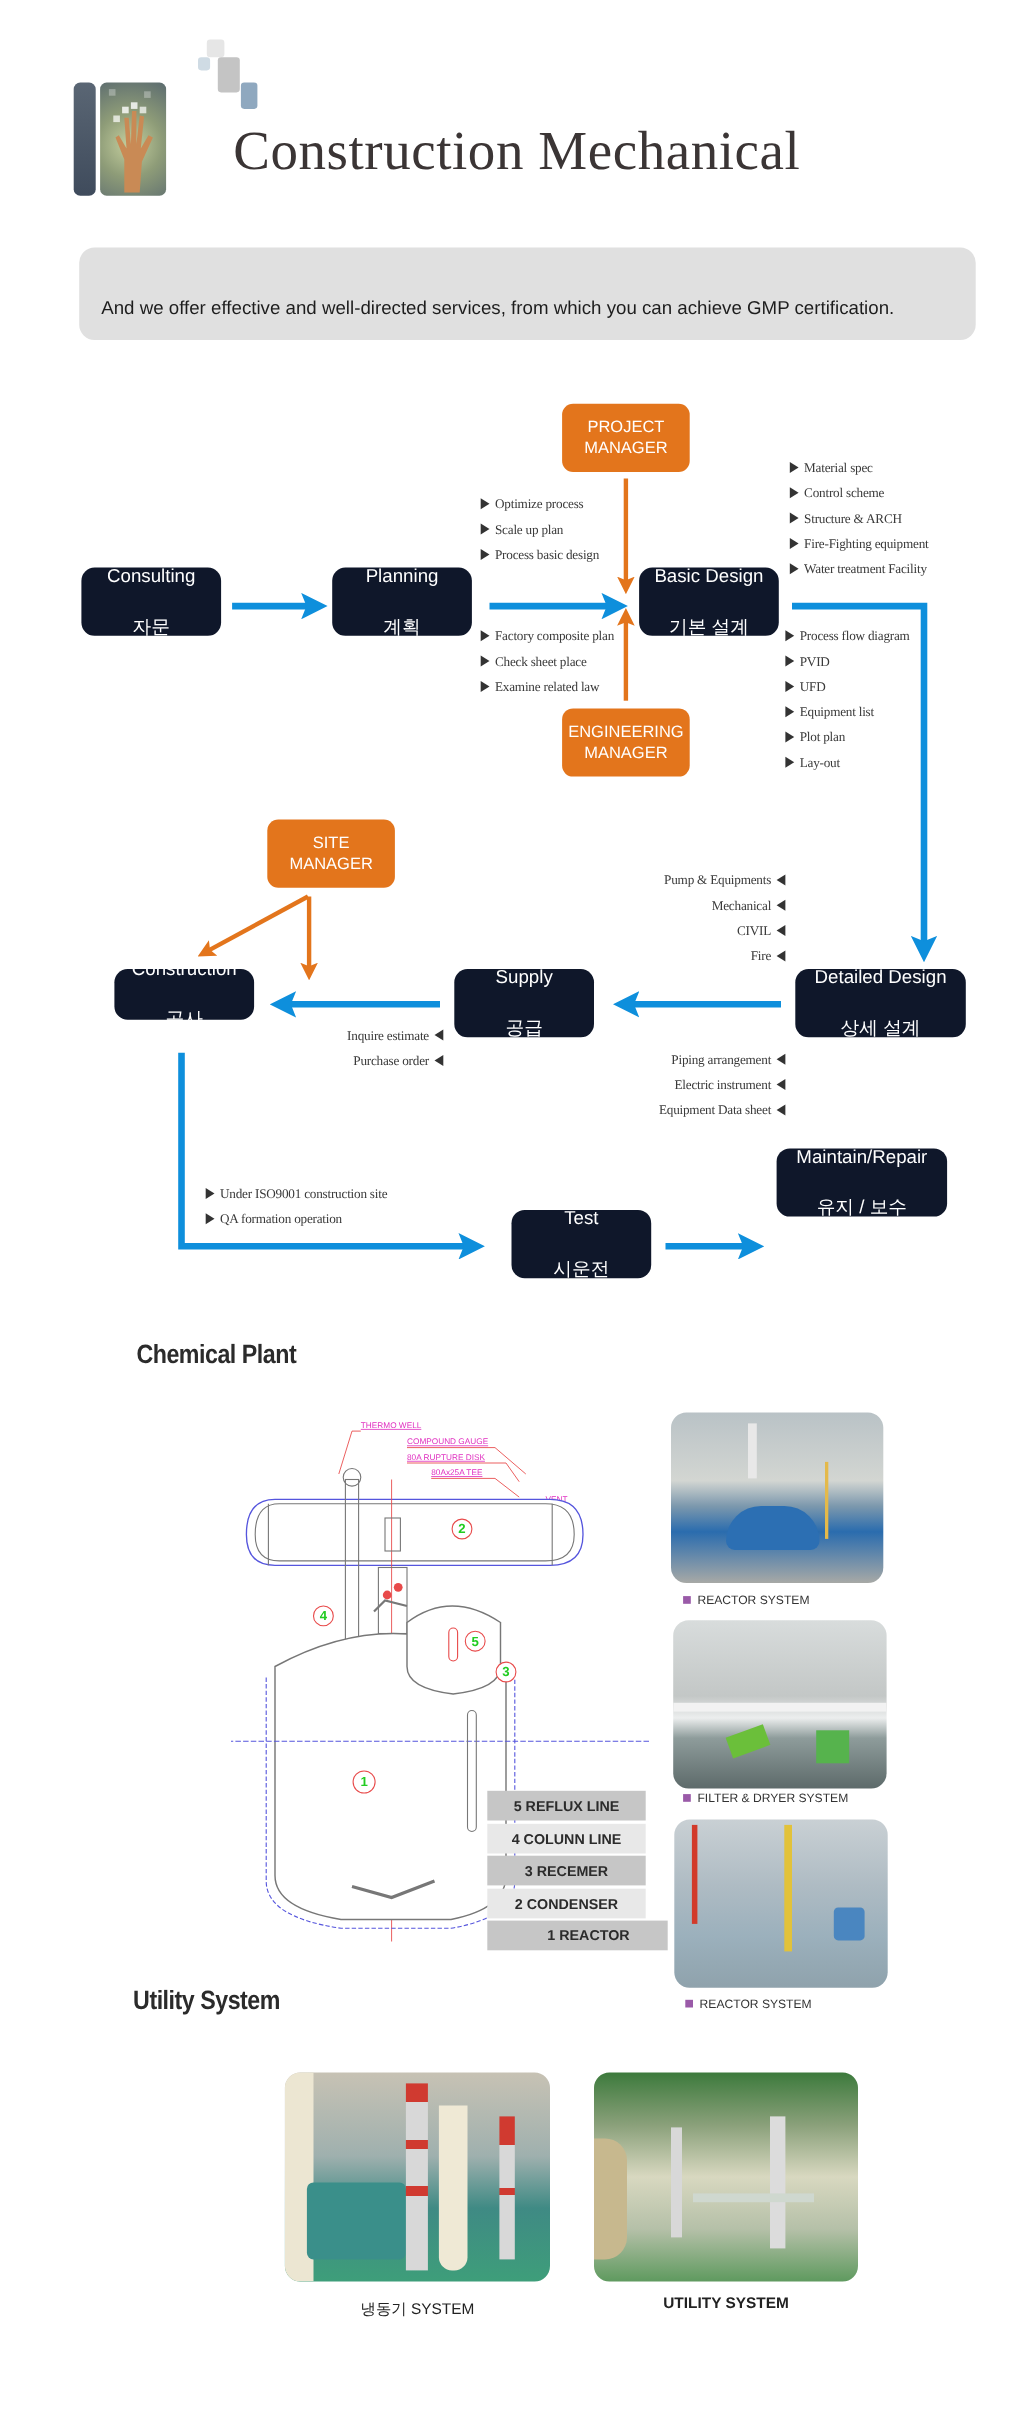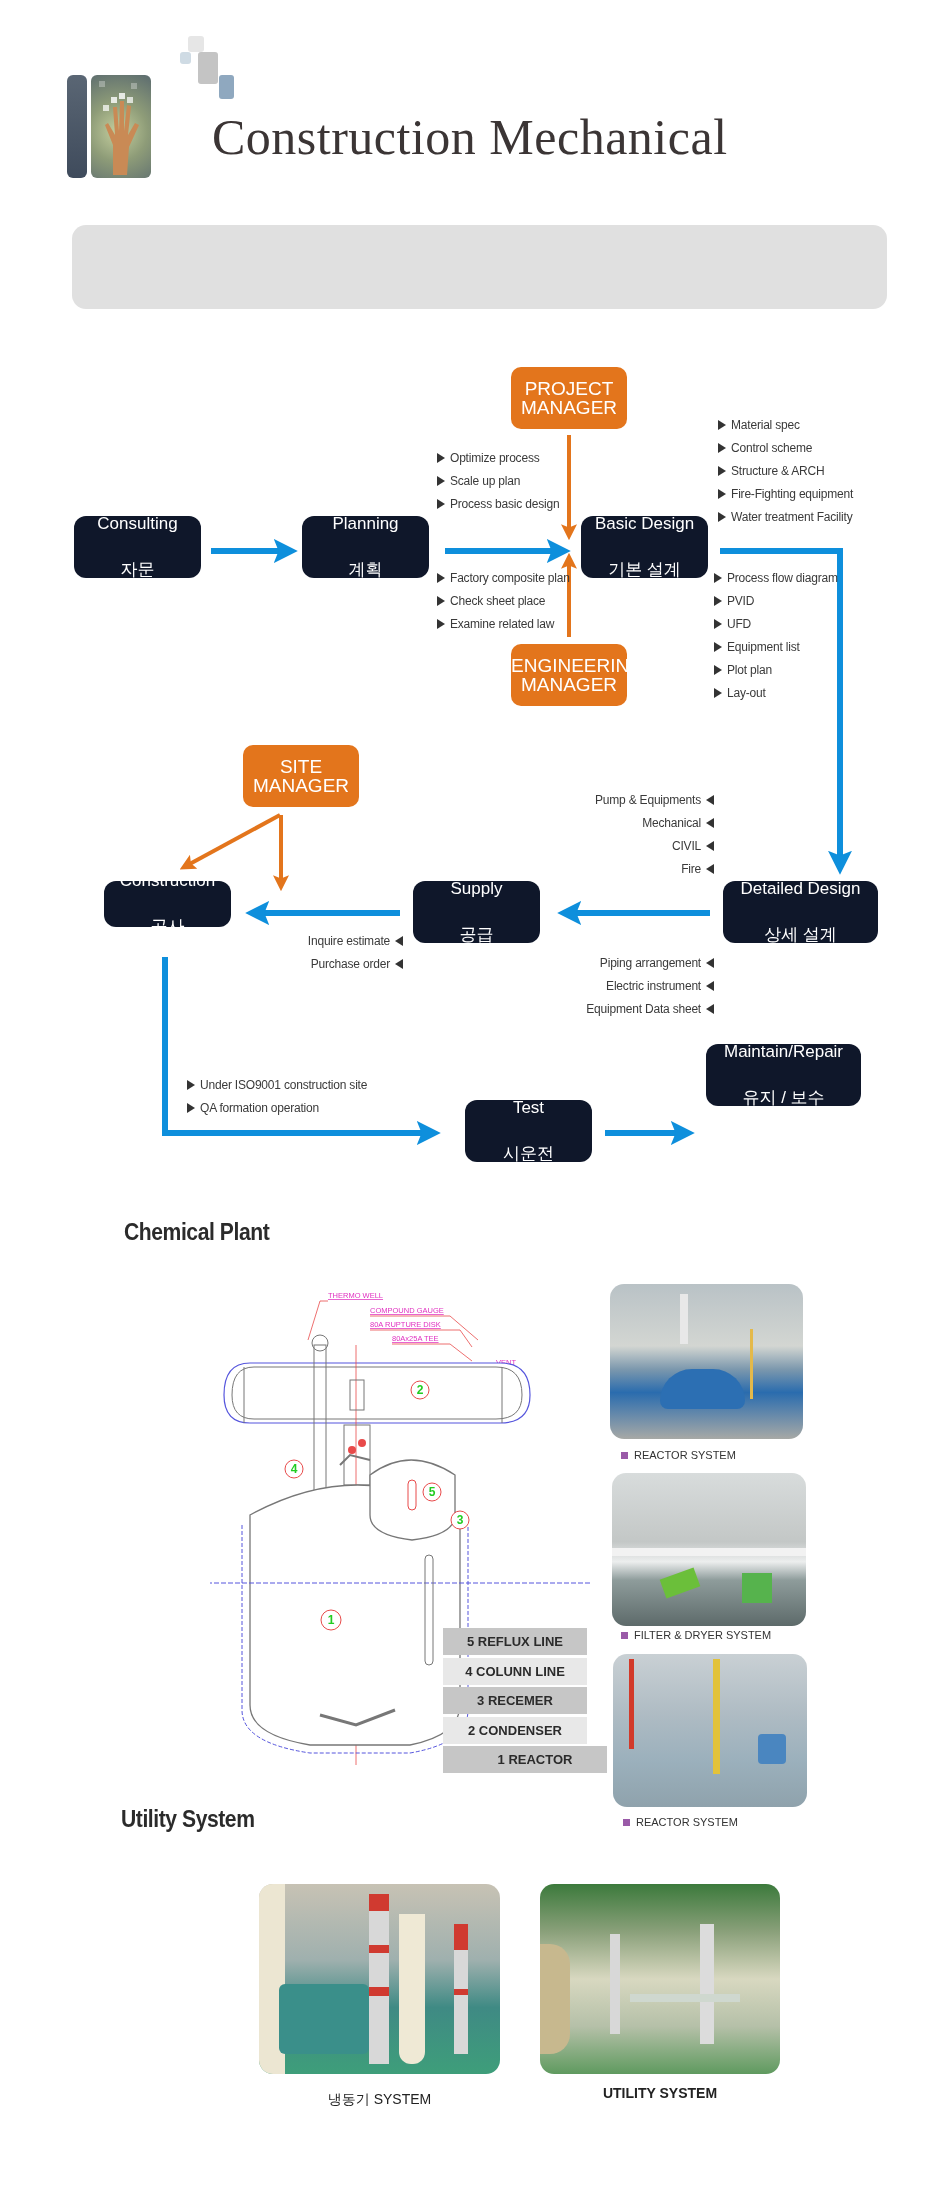"And we offer effective and" p { html: none -> <p>And we offer effective and well-directed services, from which you can achieve GMP certification.</p> }
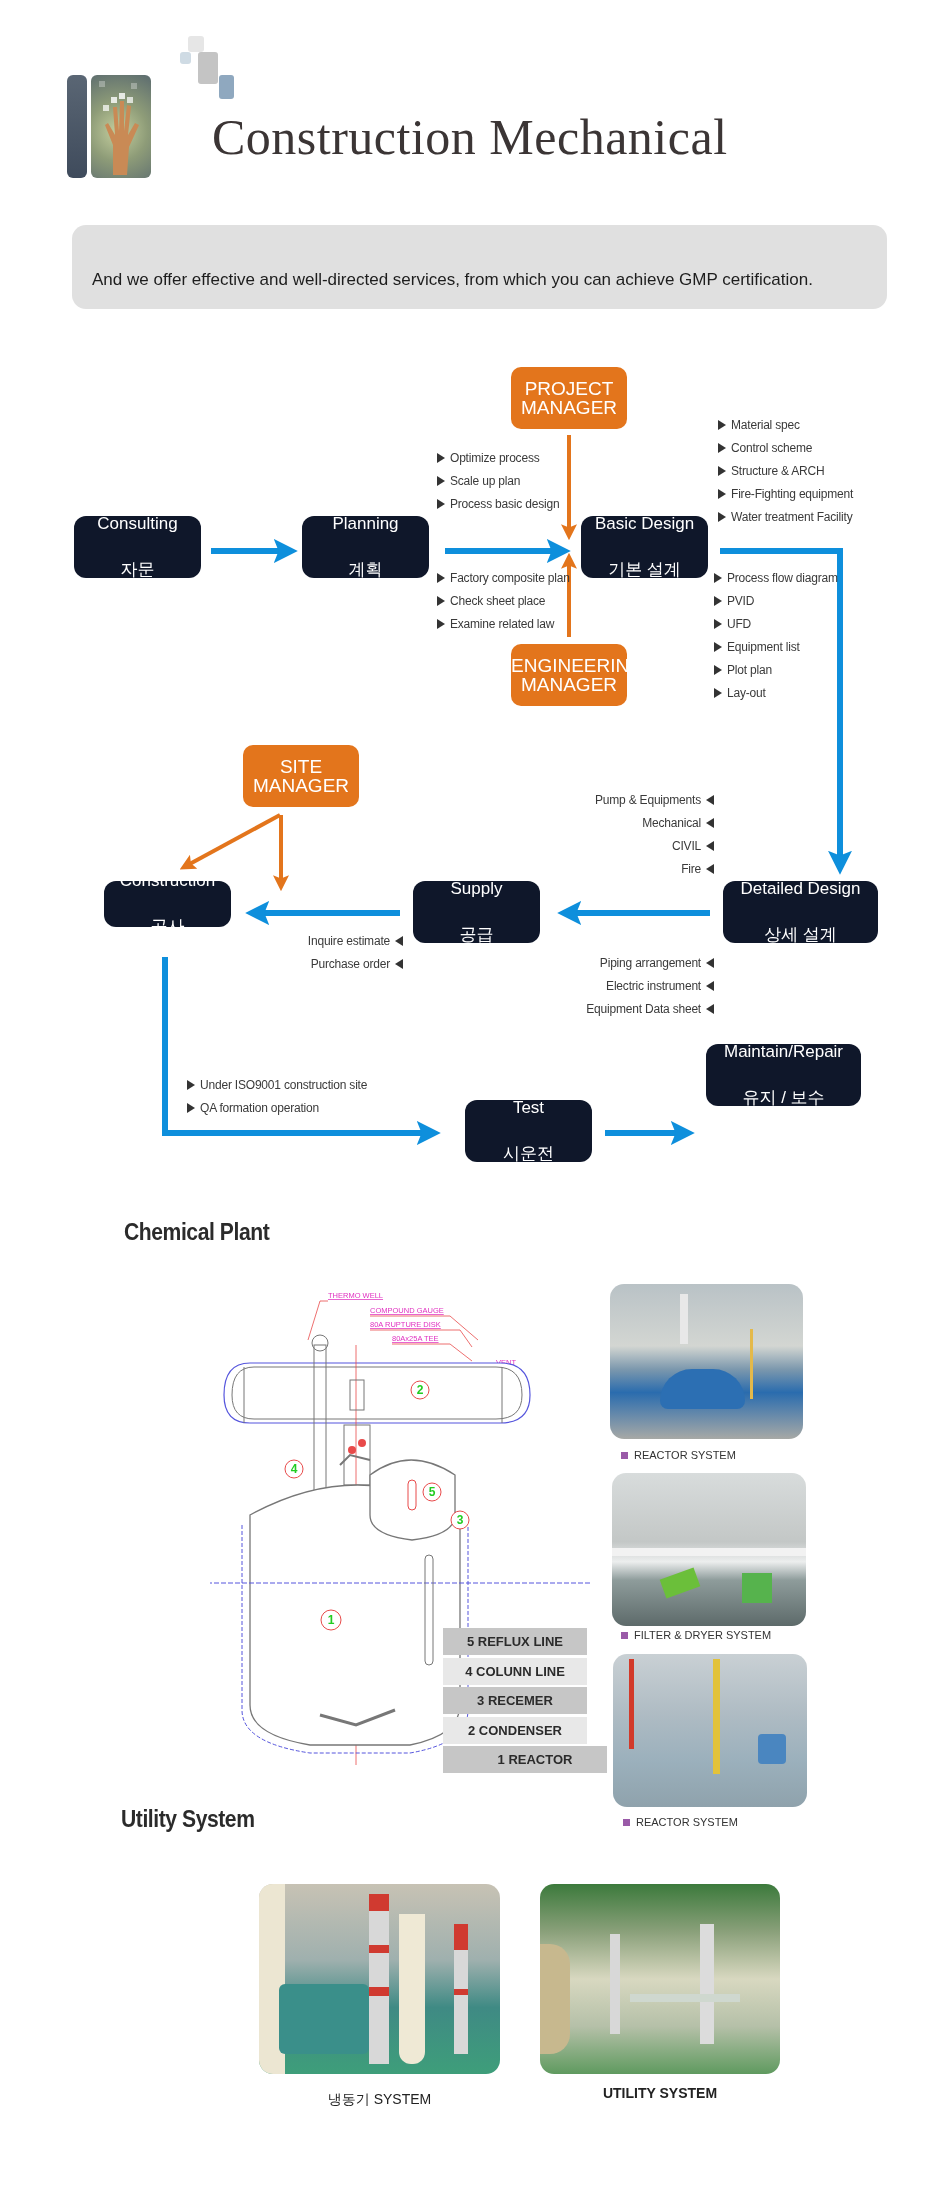"PROJECT" .mgr { font-size: 19px -> 15px }
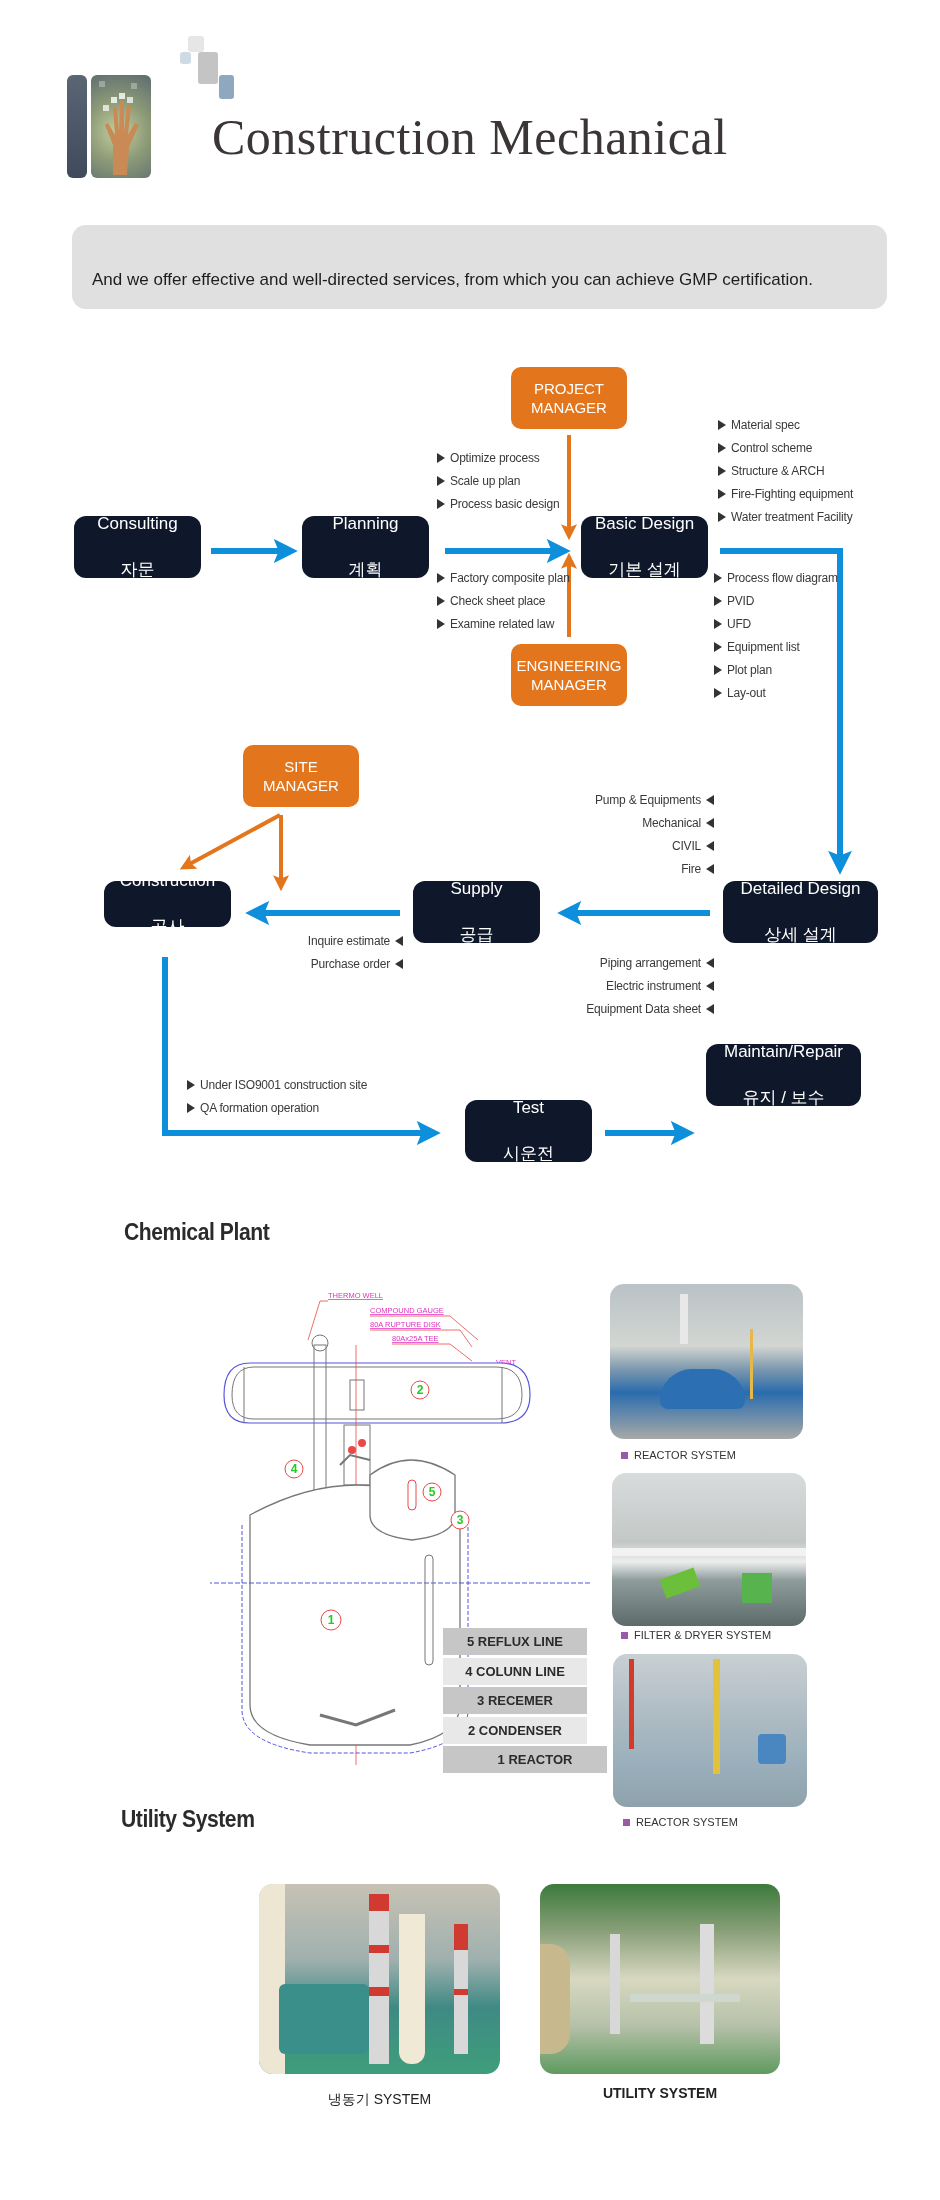"Material spec" .note { font-family: none -> Liberation Serif, serif }
